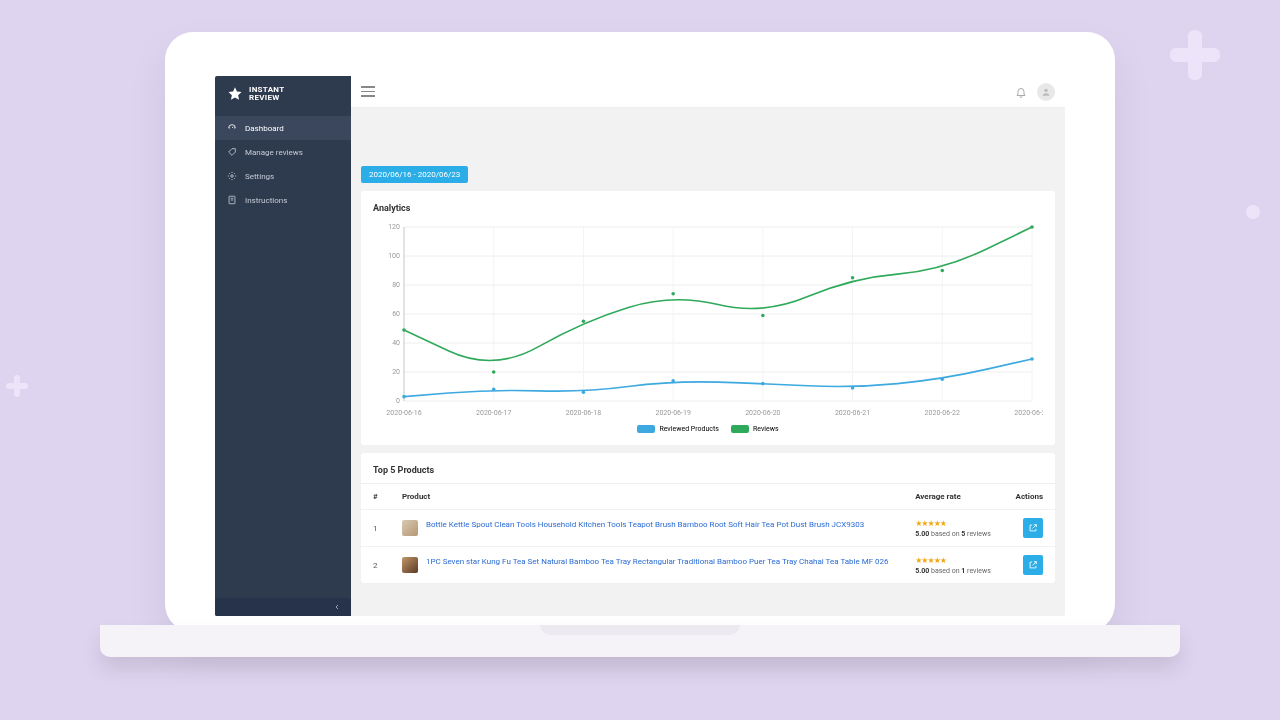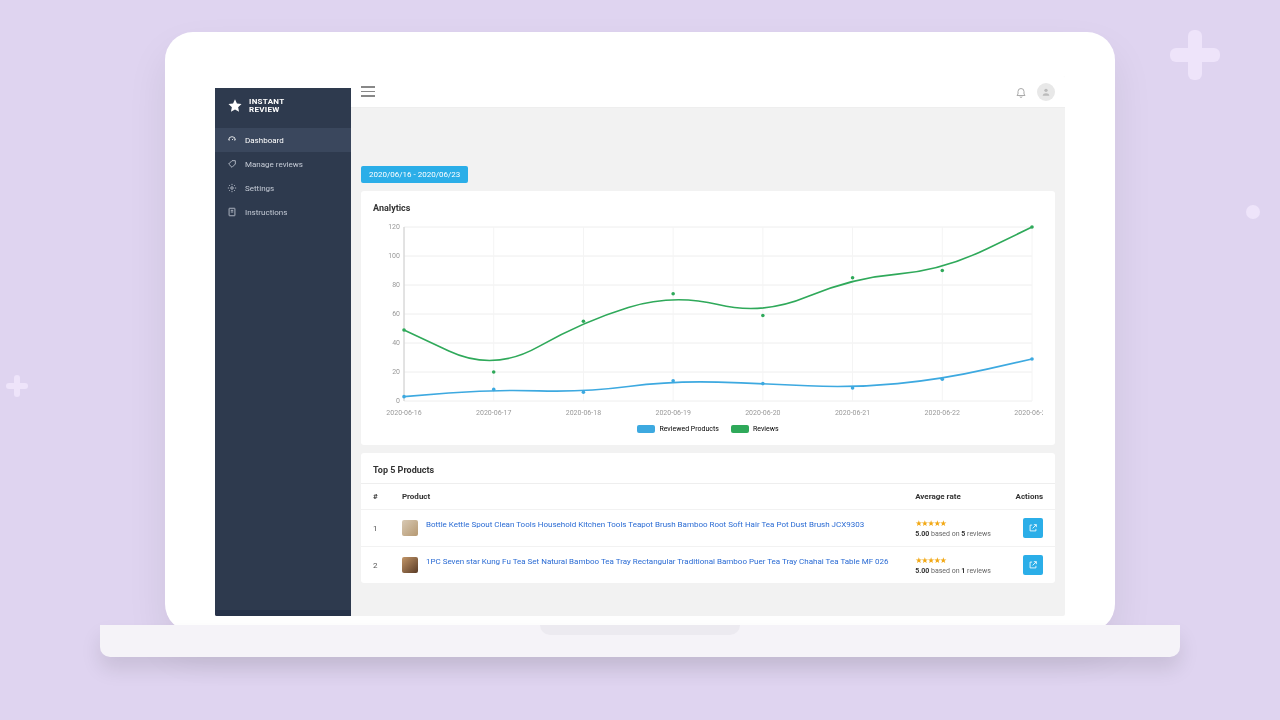"INSTANT" .sidebar { top: 12px -> 0 }
